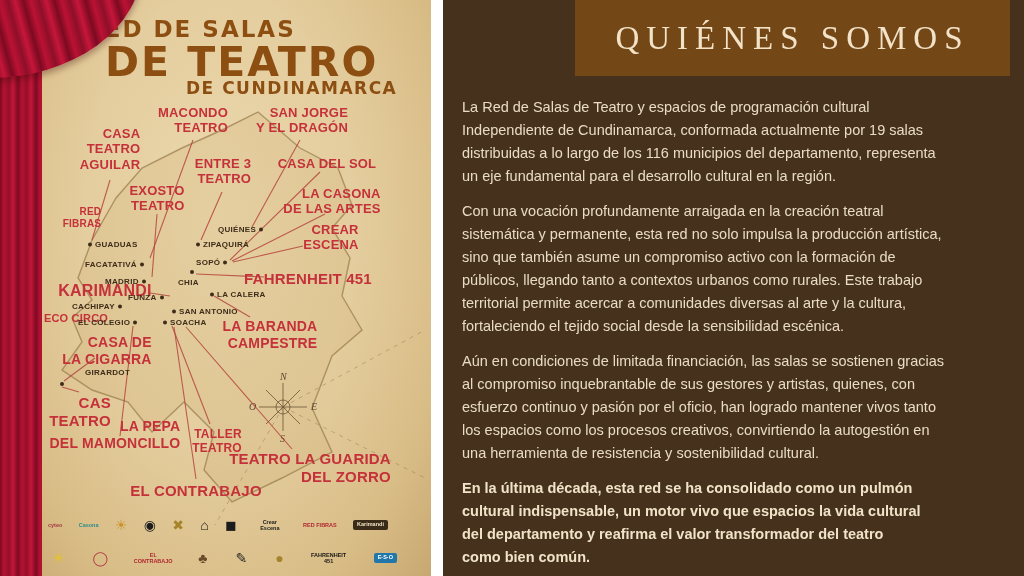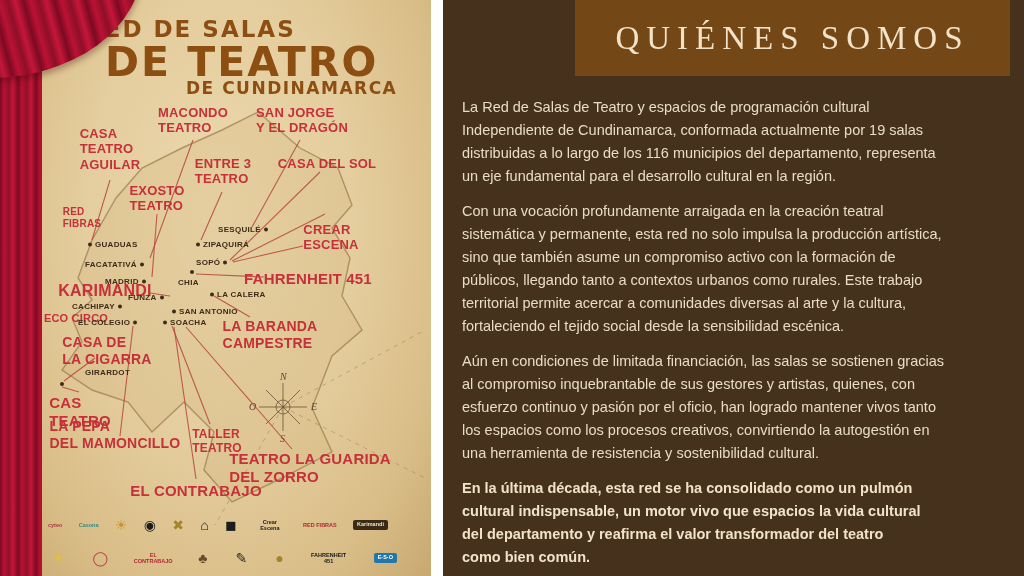"MACONDO" .theater { text-align: left -> right }
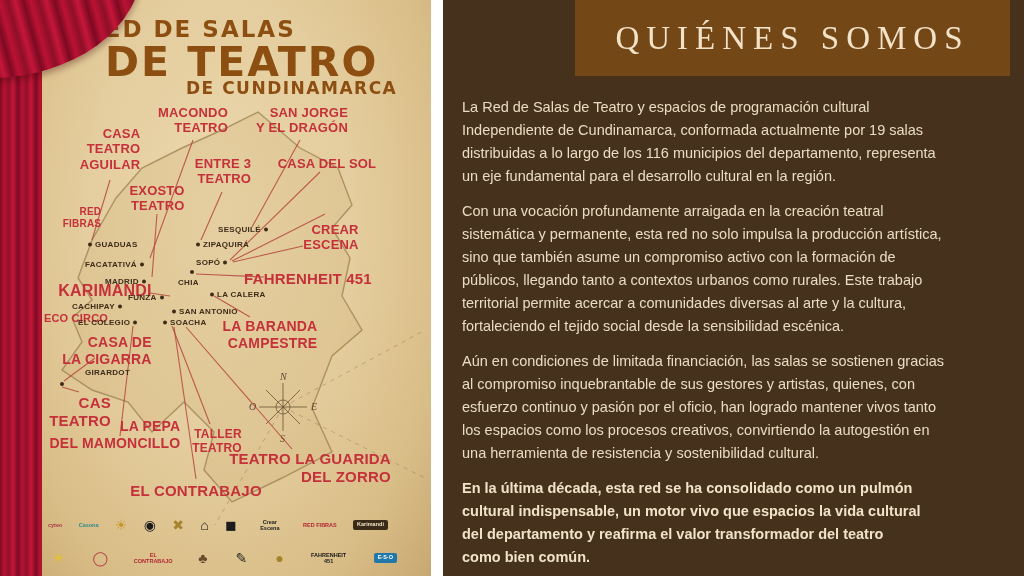"LA CASONA" div.theater { html: none -> <div>LA CASONA DE LAS ARTES</div> }
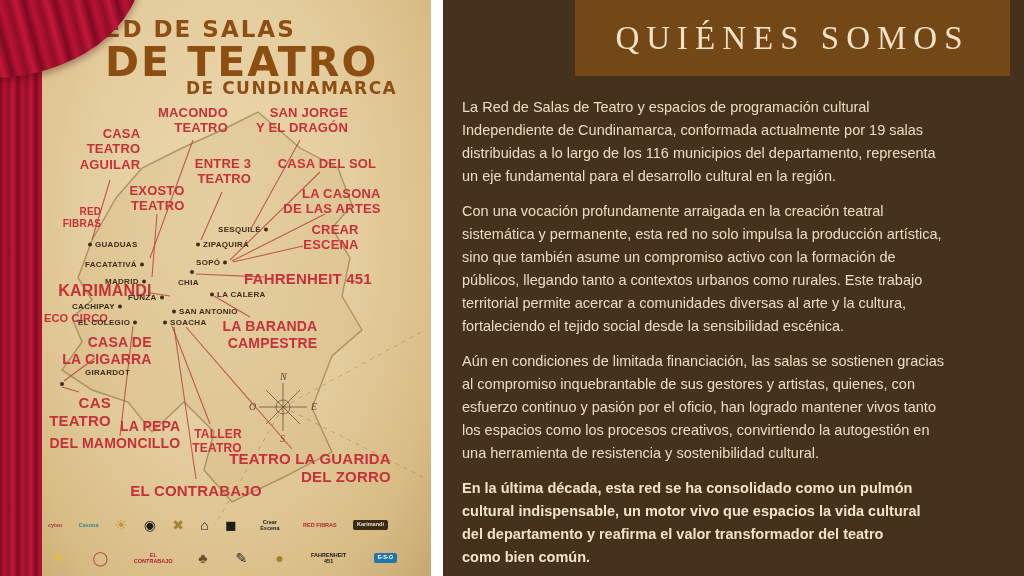"SESQUILÉ" span { text: SESQUILÉ -> QUIÉNES }
